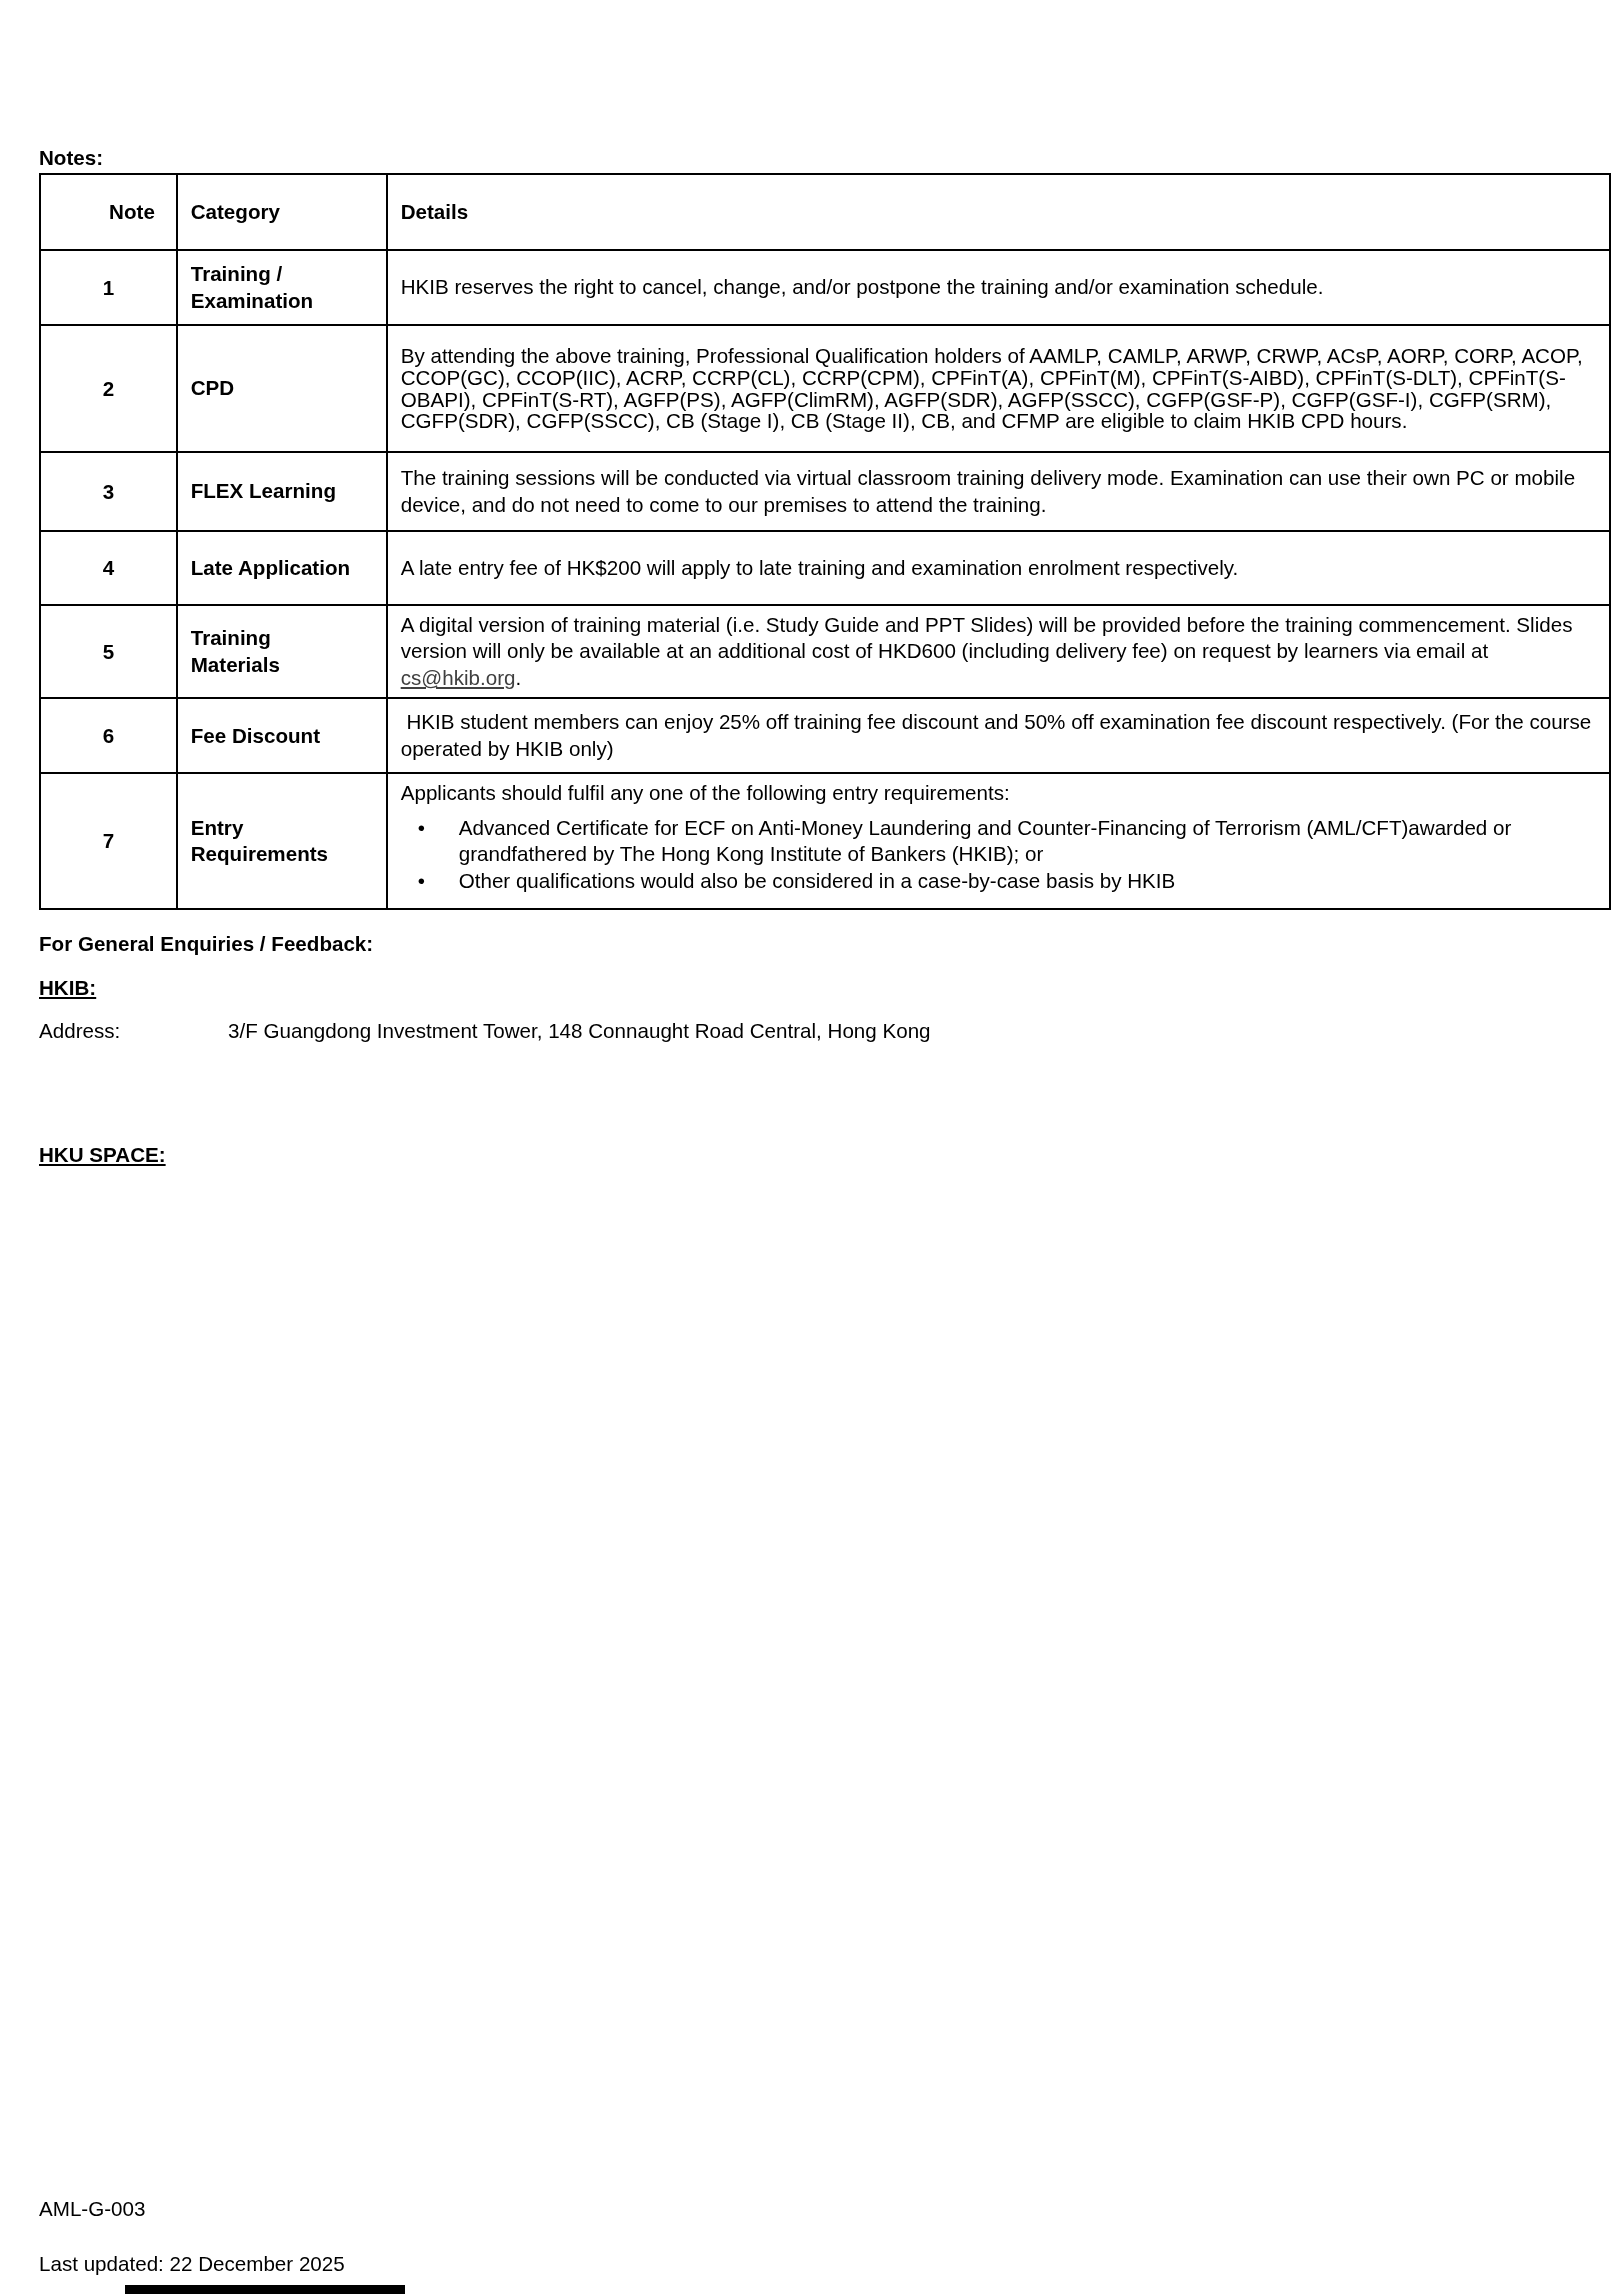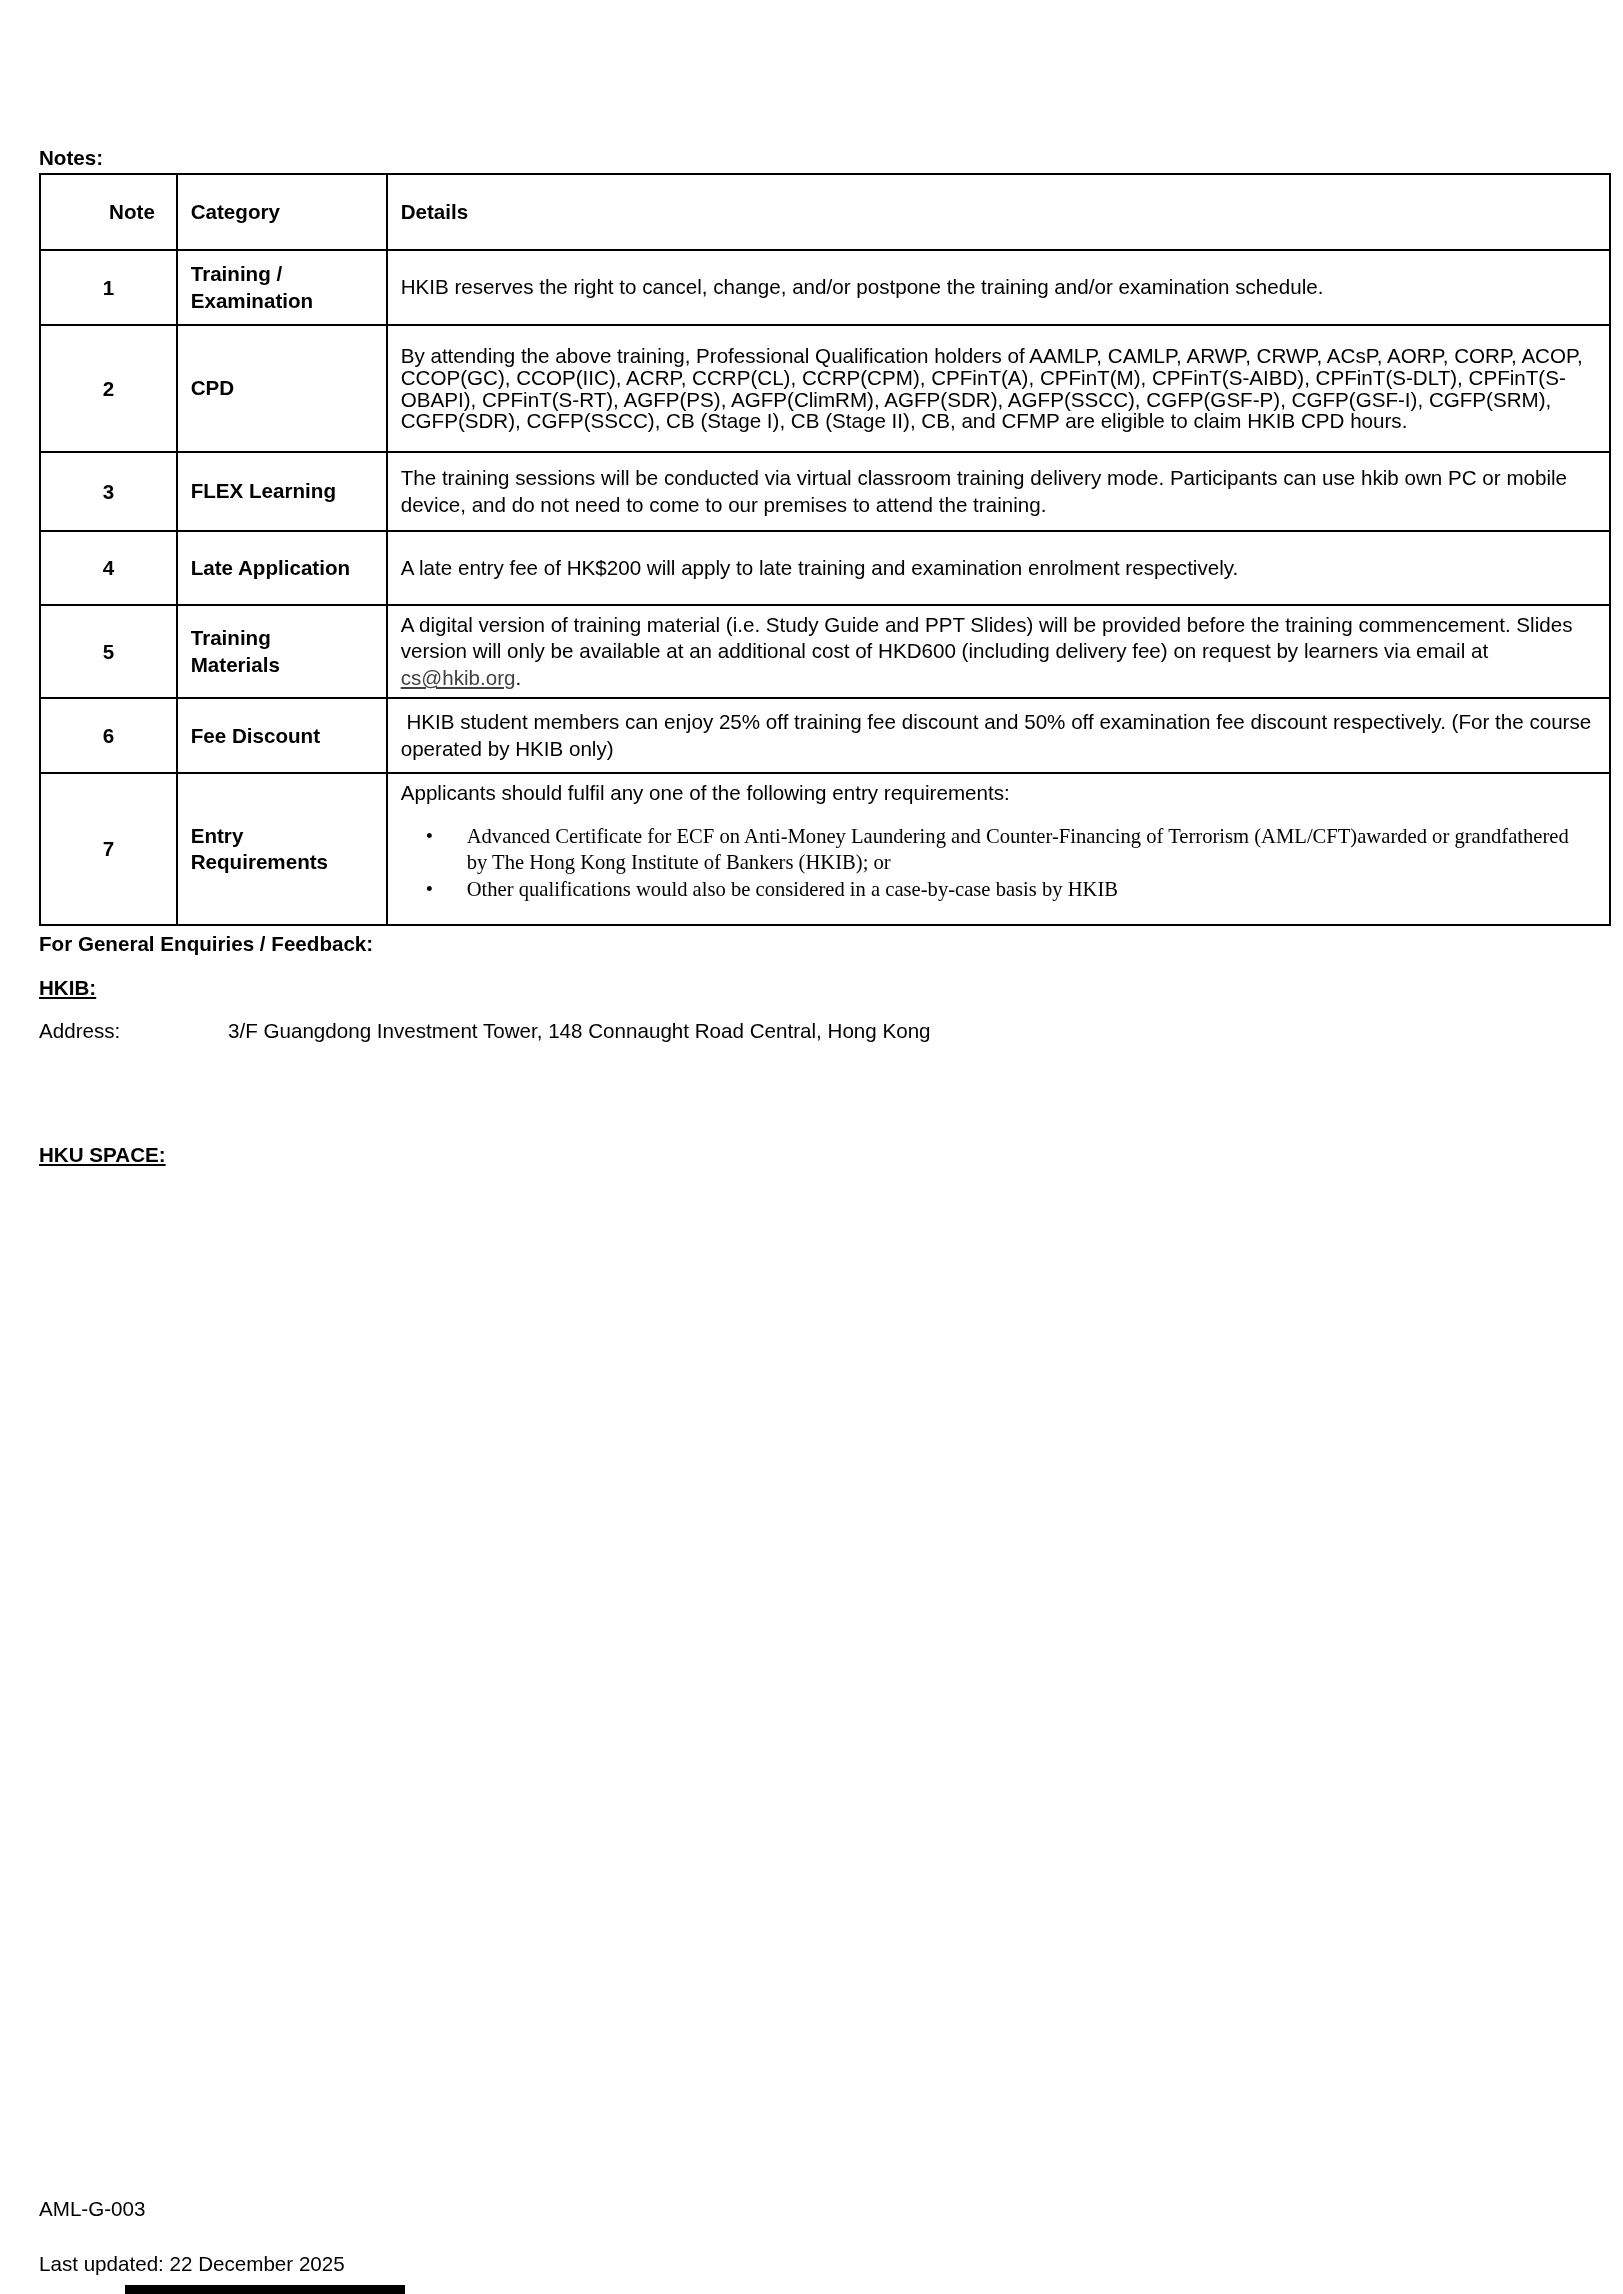"The training sessions will be" td.det-cell { text: Participants can use hkib -> Examination can use their }
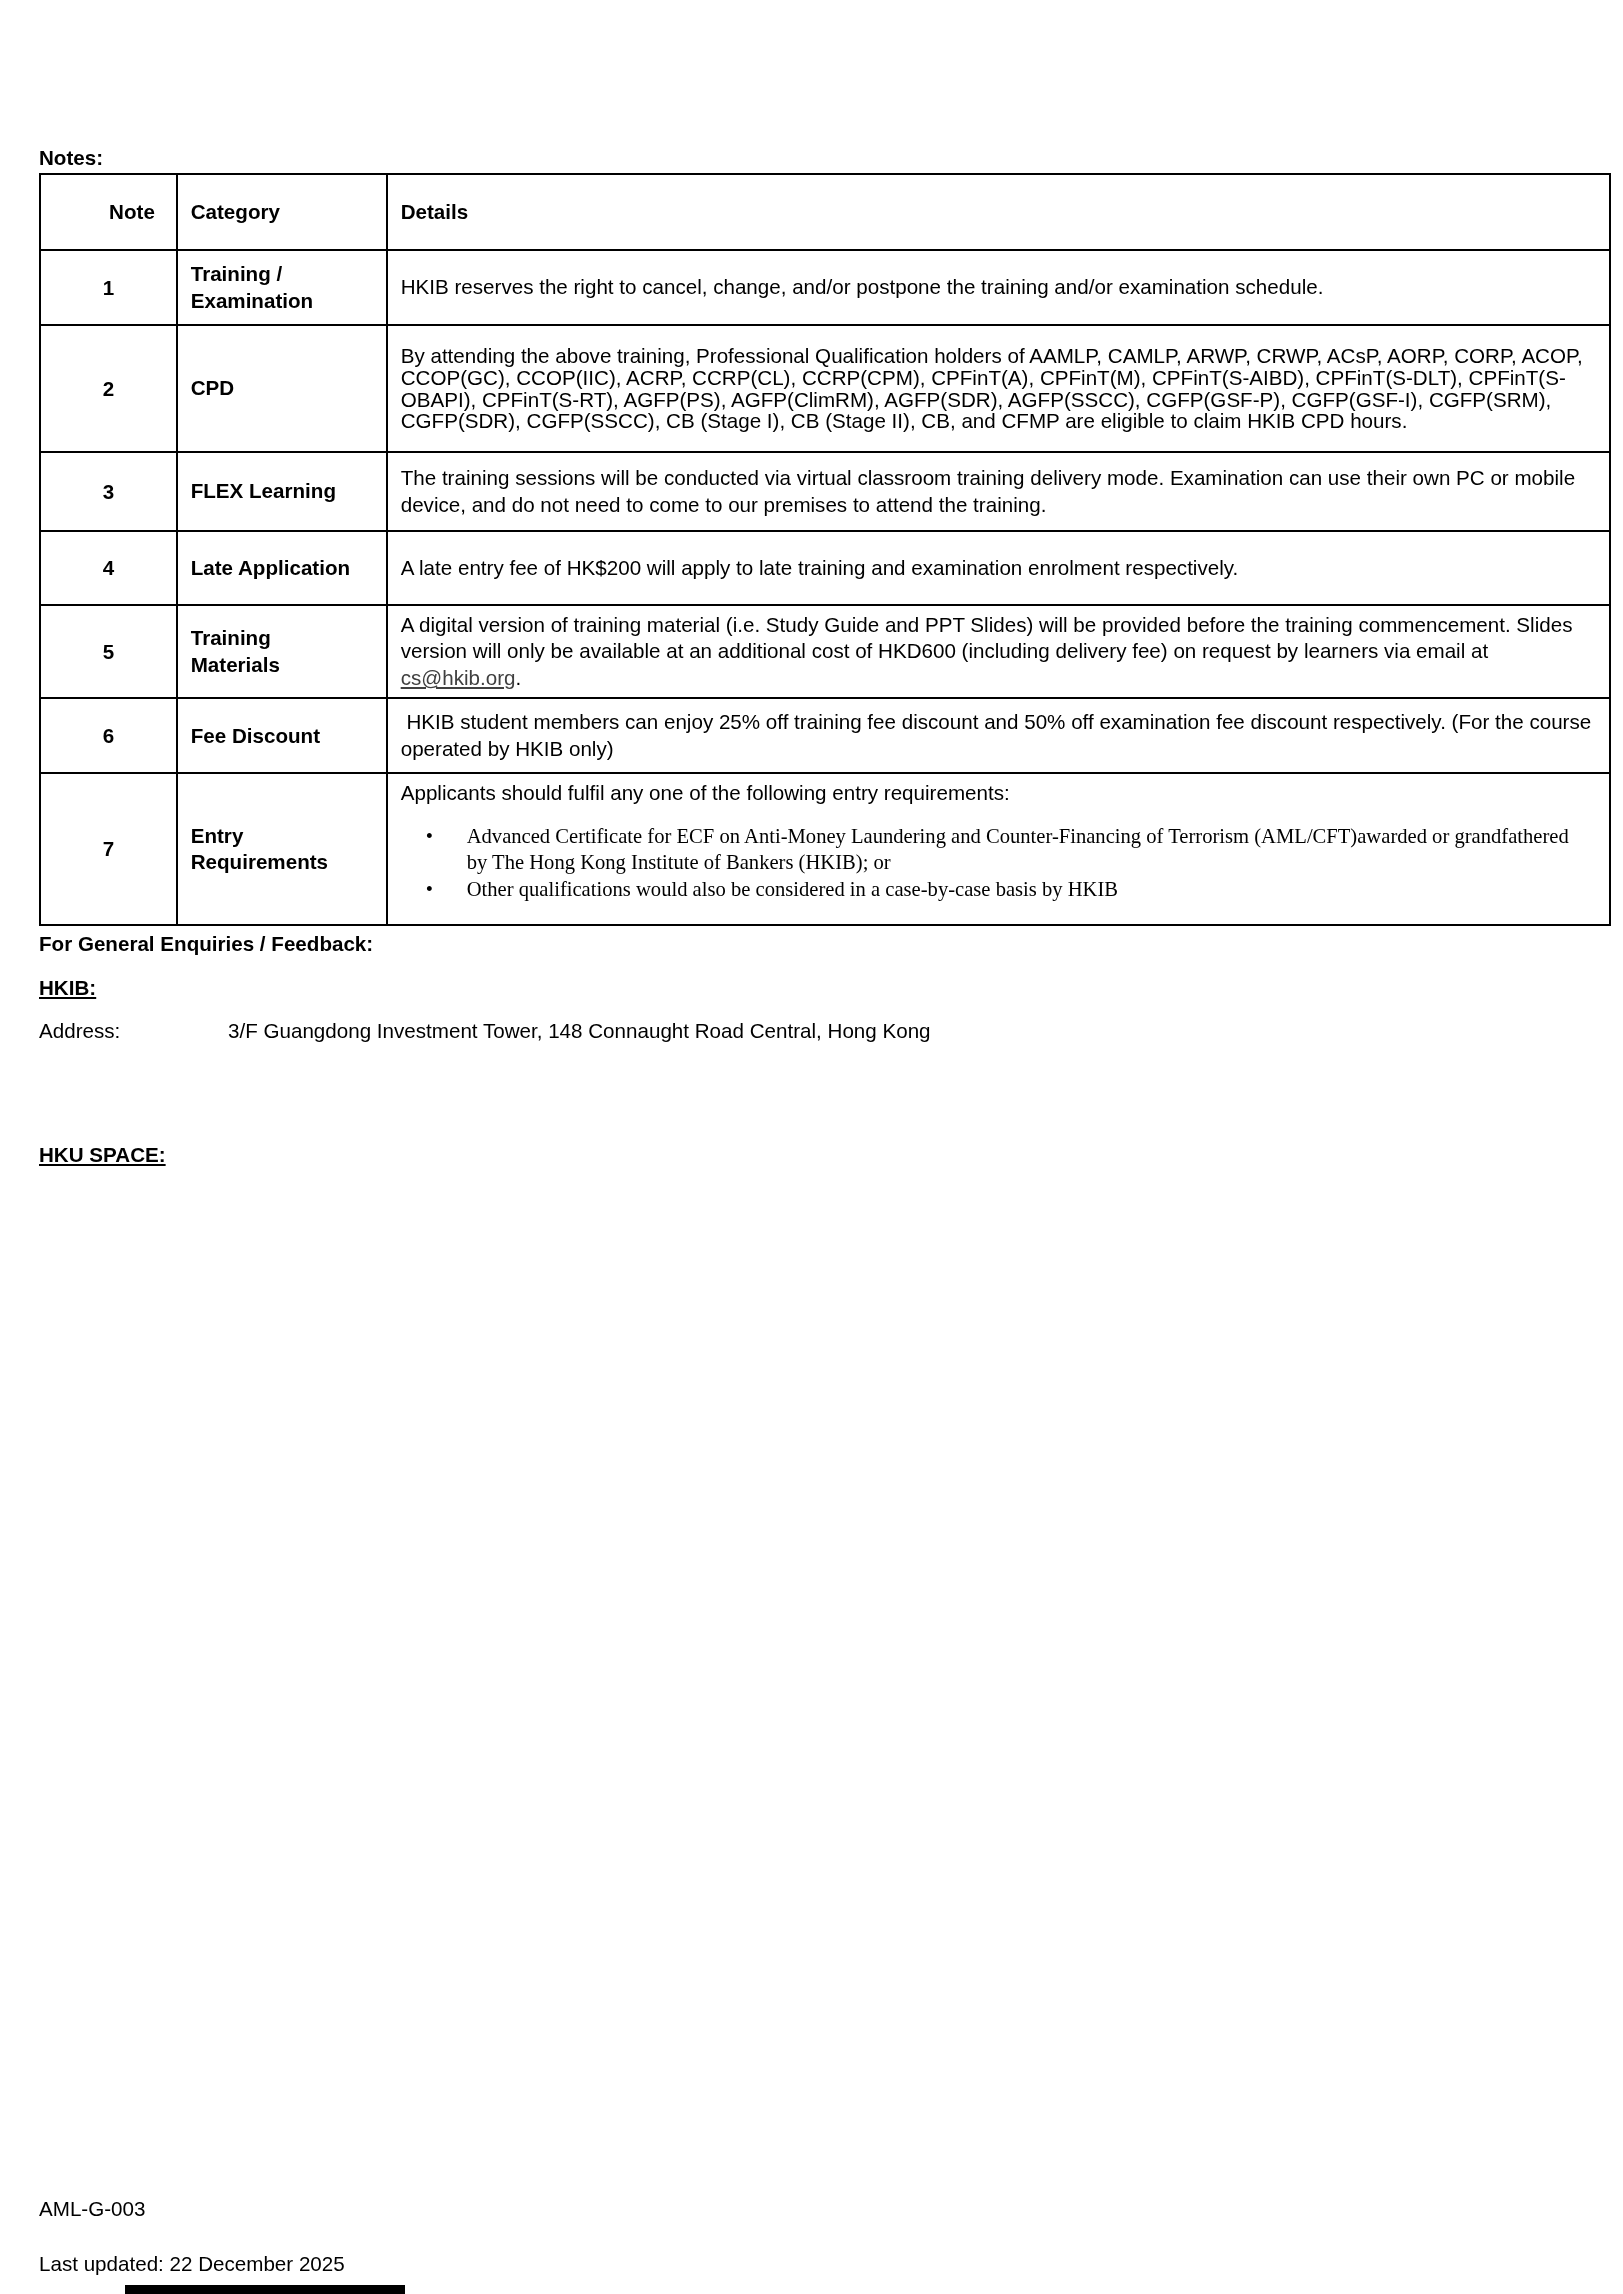"Advanced Certificate for ECF on" ul.bullets { font-family: Liberation Serif, serif -> none; margin: 16px -> 8px }
